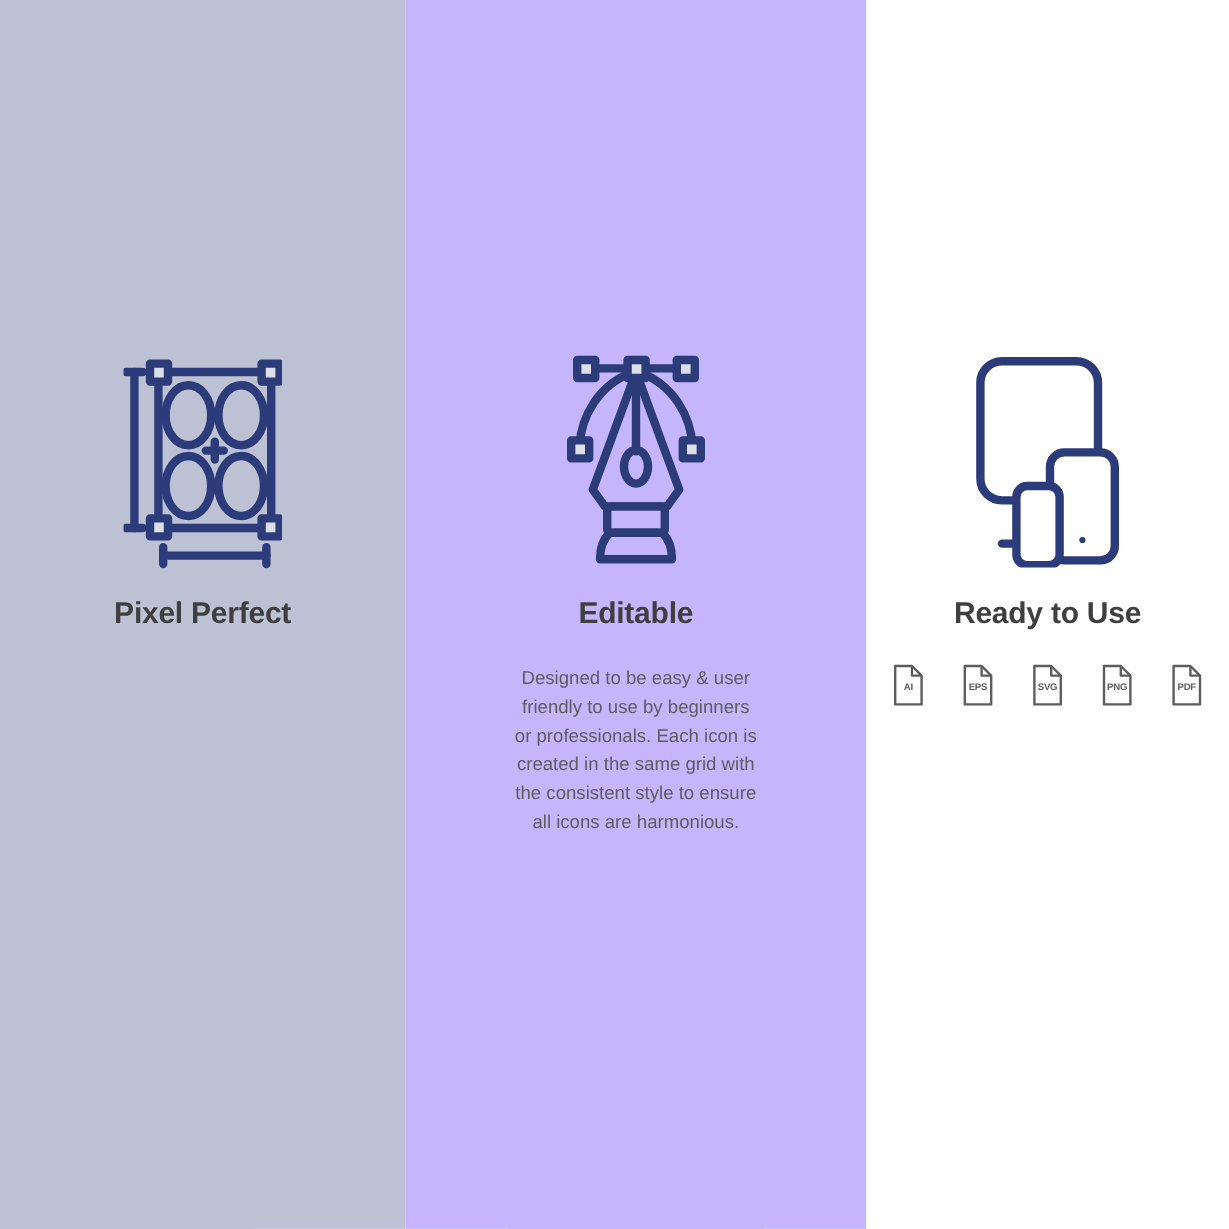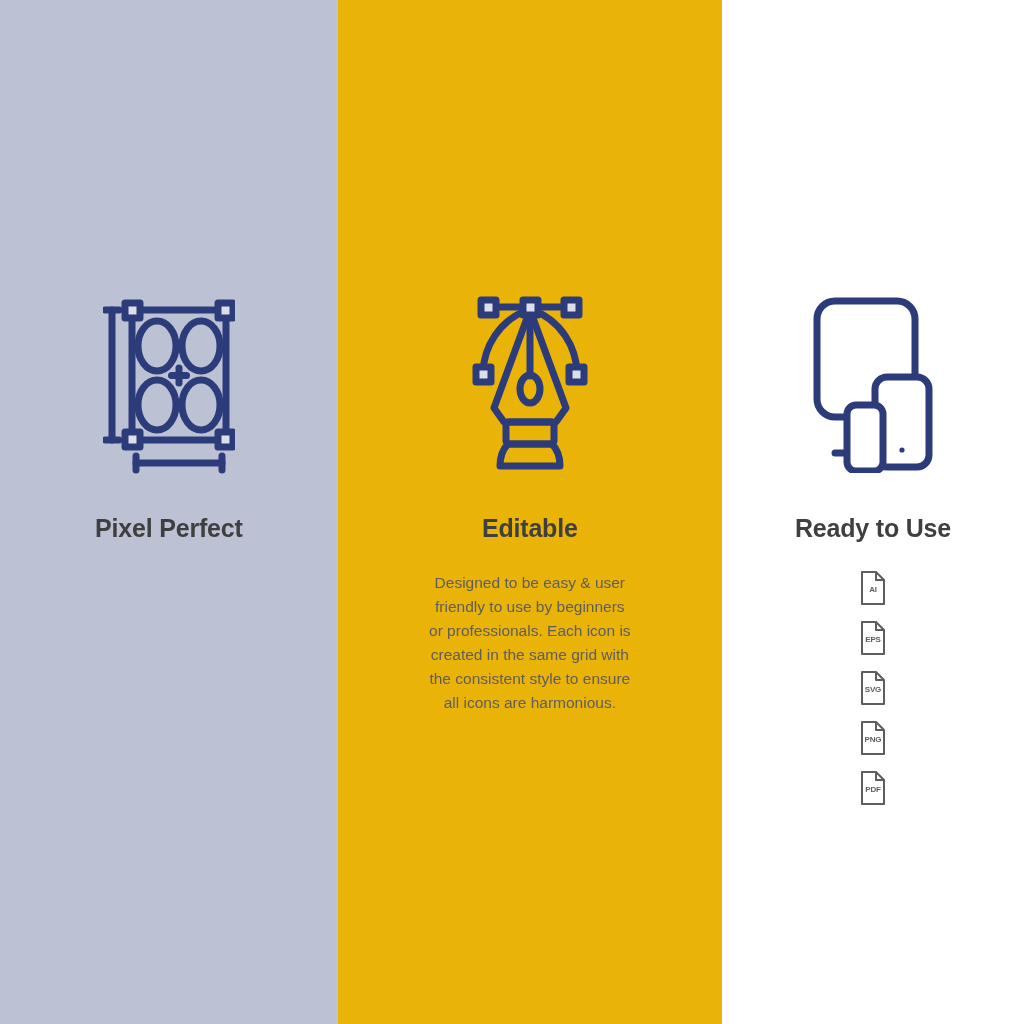"Pixel Perfect" .heading { margin-top: 36px -> 19px }
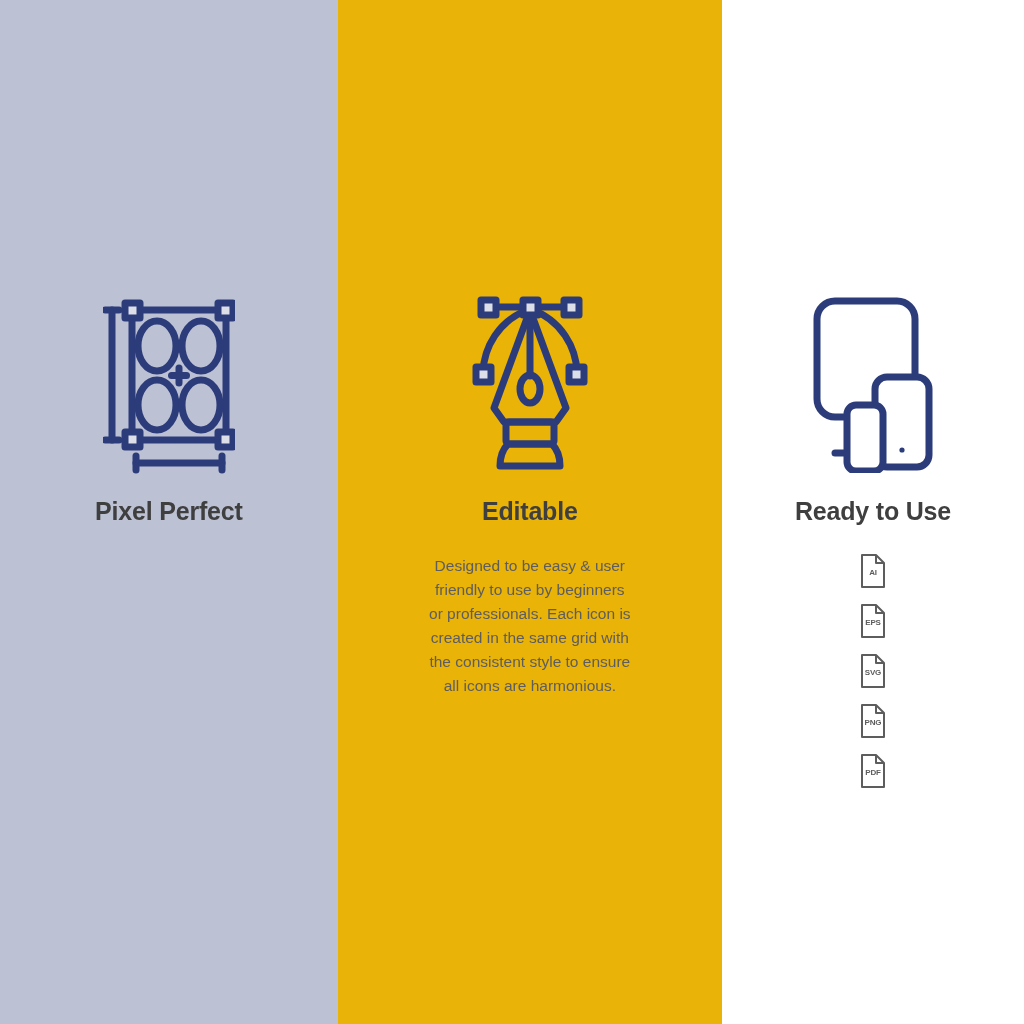"Editable" .panel-2 { background: #eab308 -> #c4b5fd }
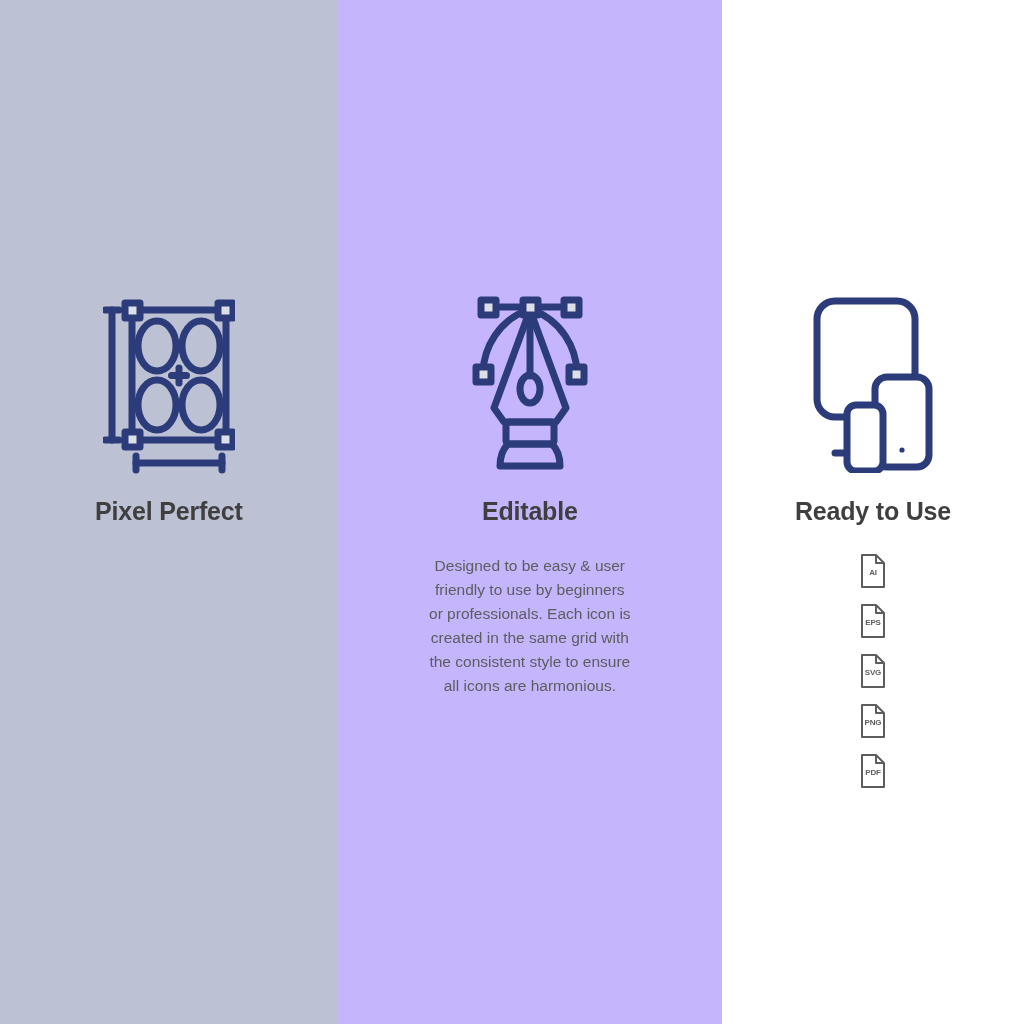"AI" .filetypes { flex-direction: column -> row; gap: 12px -> 28px }
